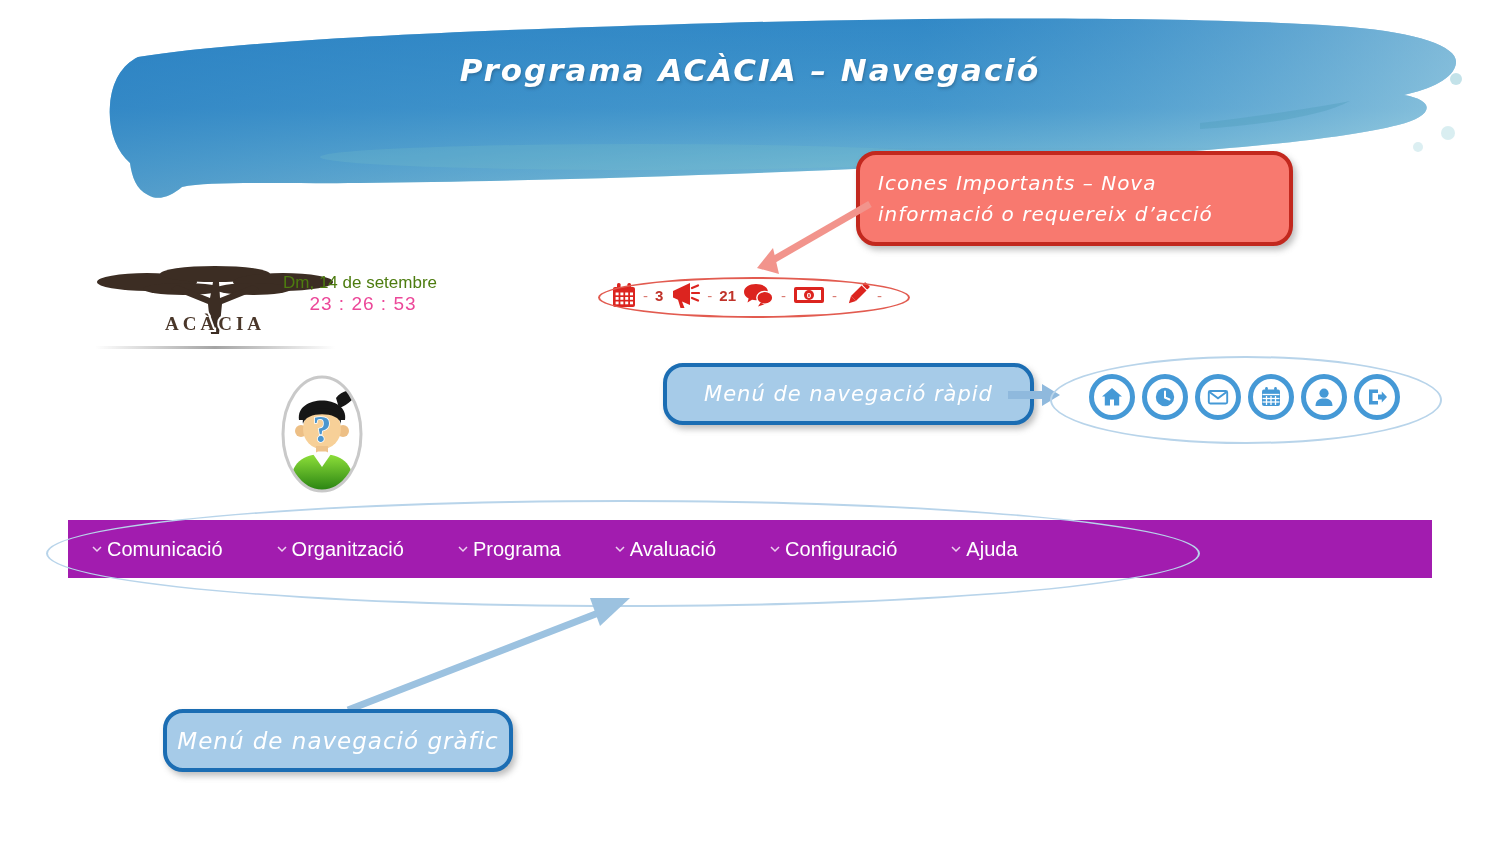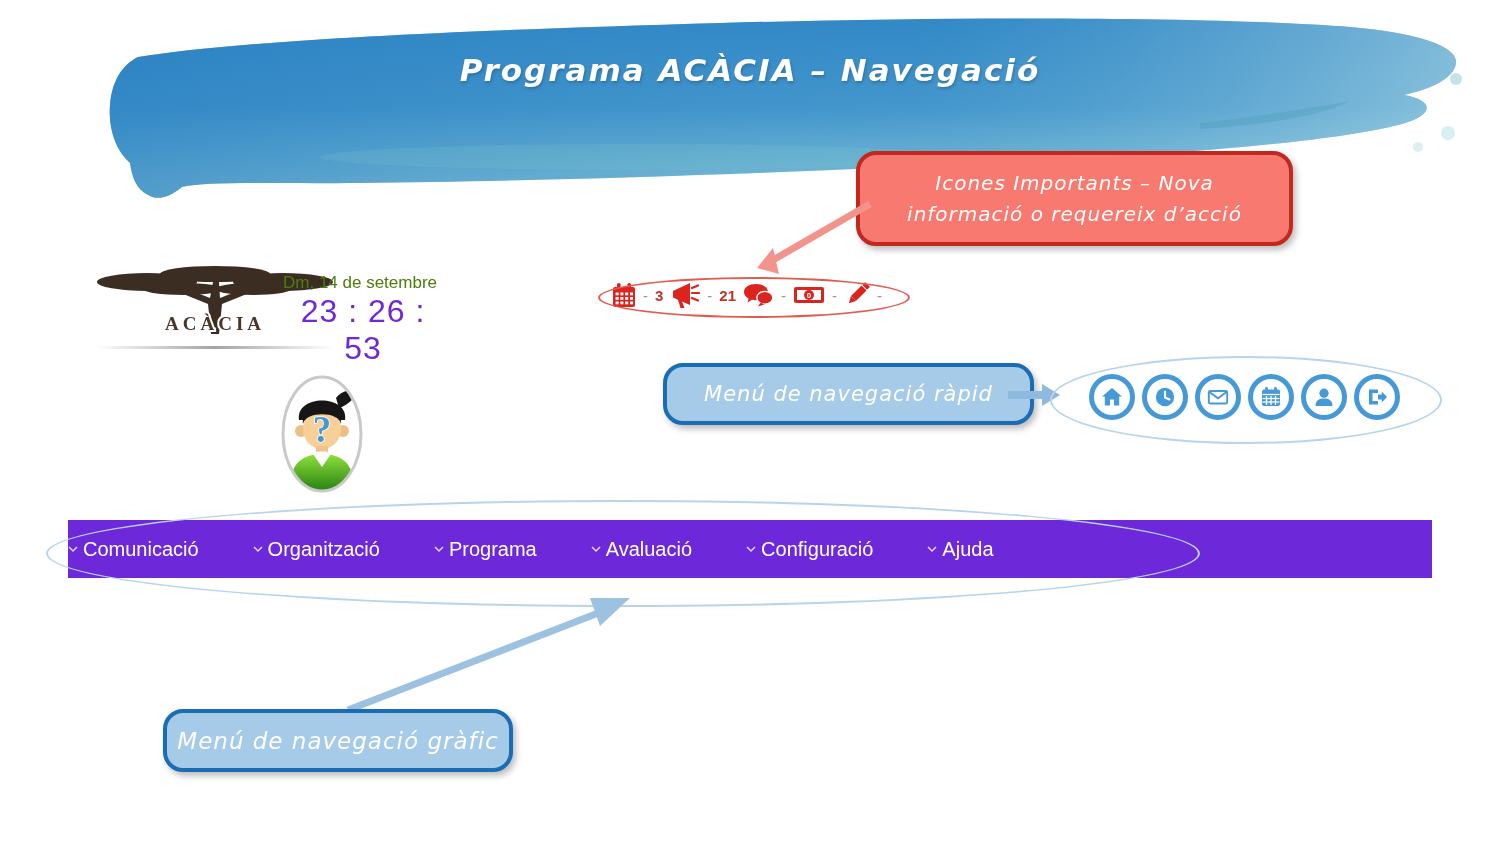"Icones Importants – Nova informació" .callout { text-align: center -> left }
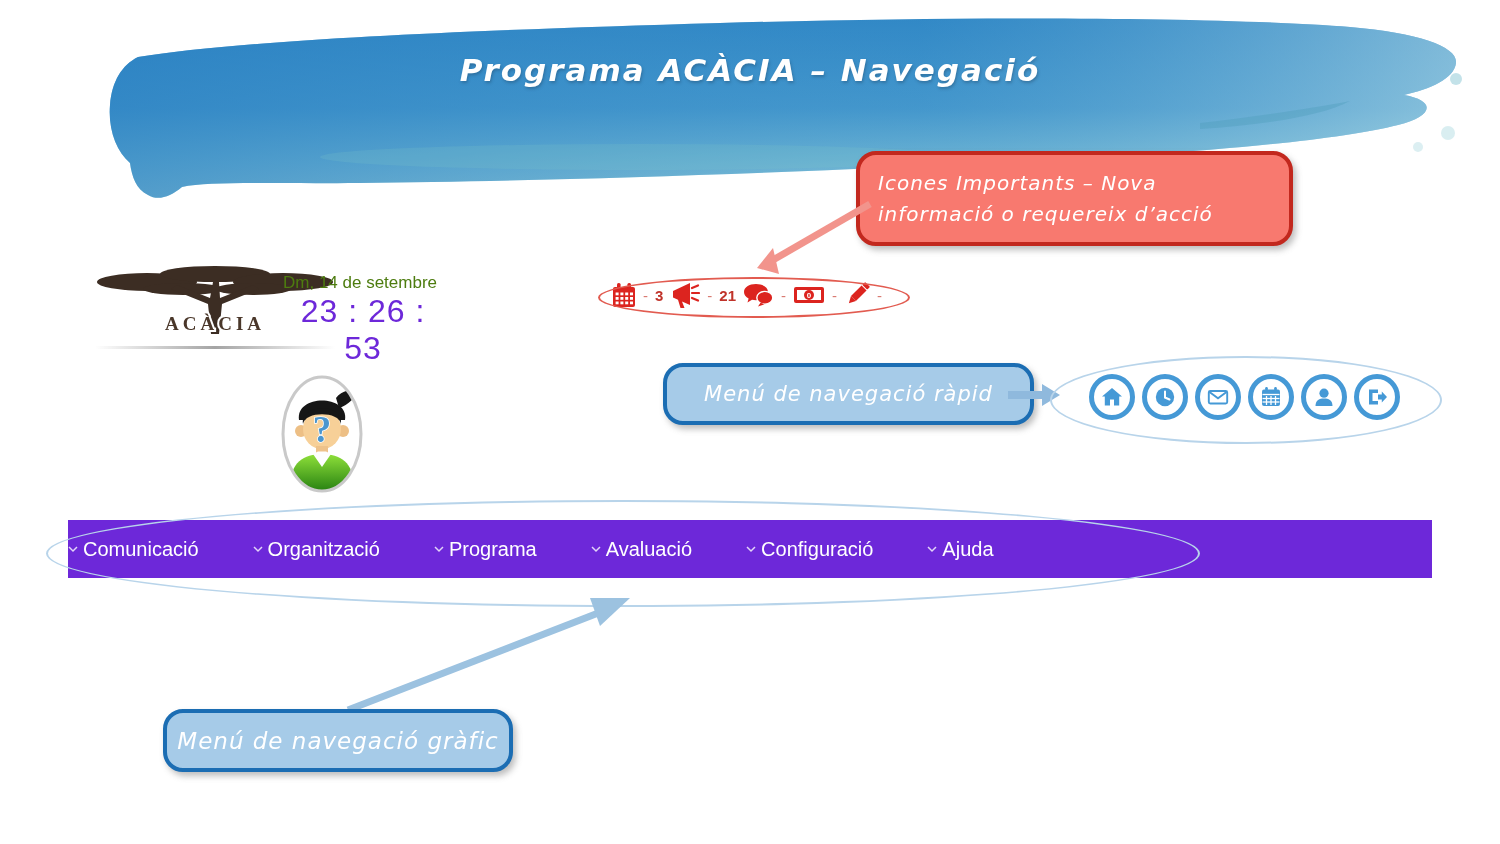"23 : 26 : 53" .clock-time { color: #6d28d9 -> #ec4899; font-size: 32px -> 19px }
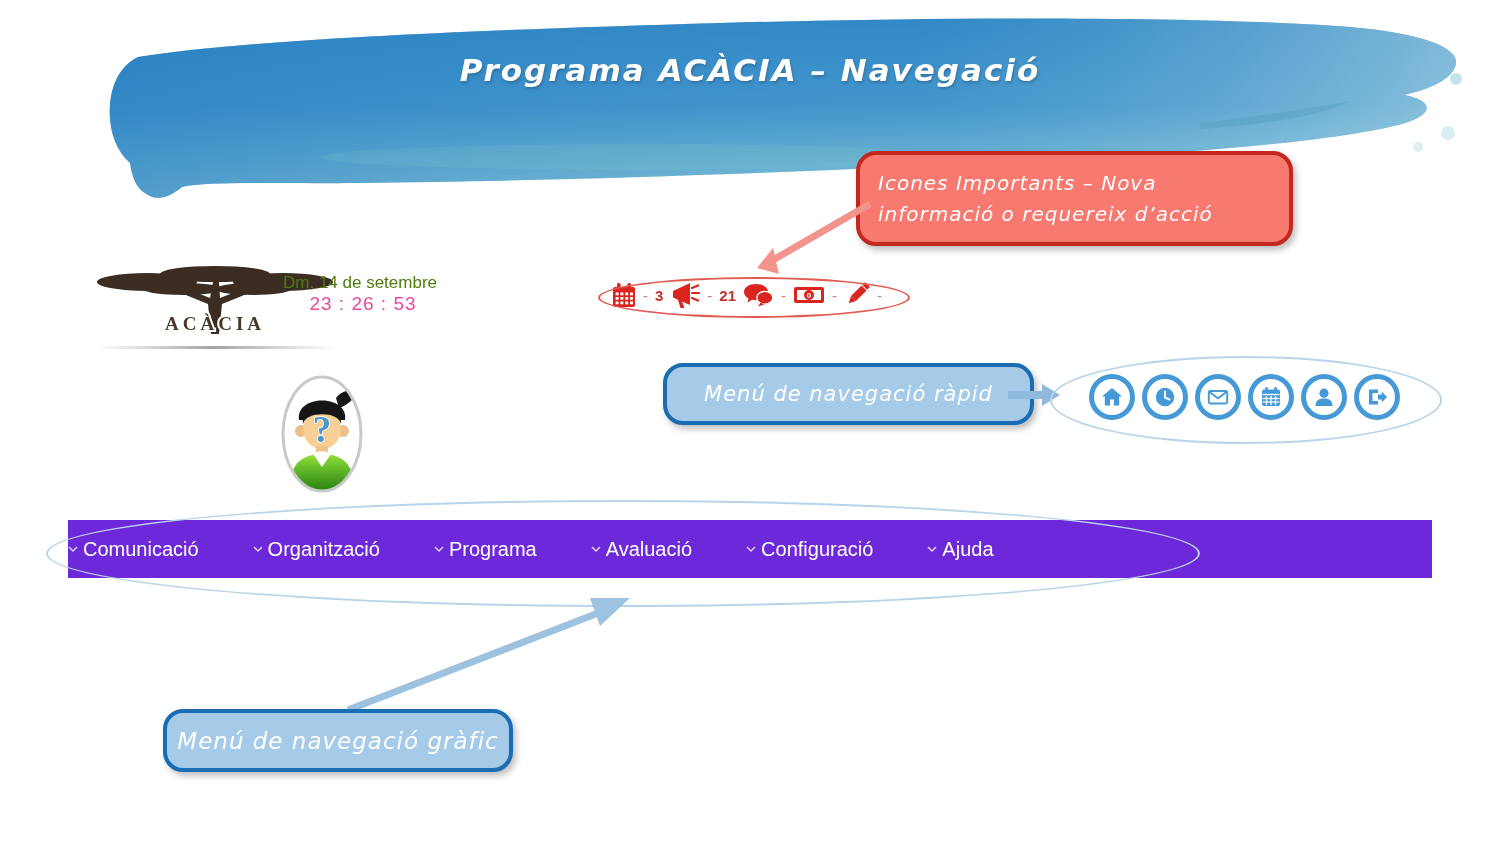"Comunicació" .navbar { background: #6d28d9 -> #a21caf; padding-left: none -> 24px }
